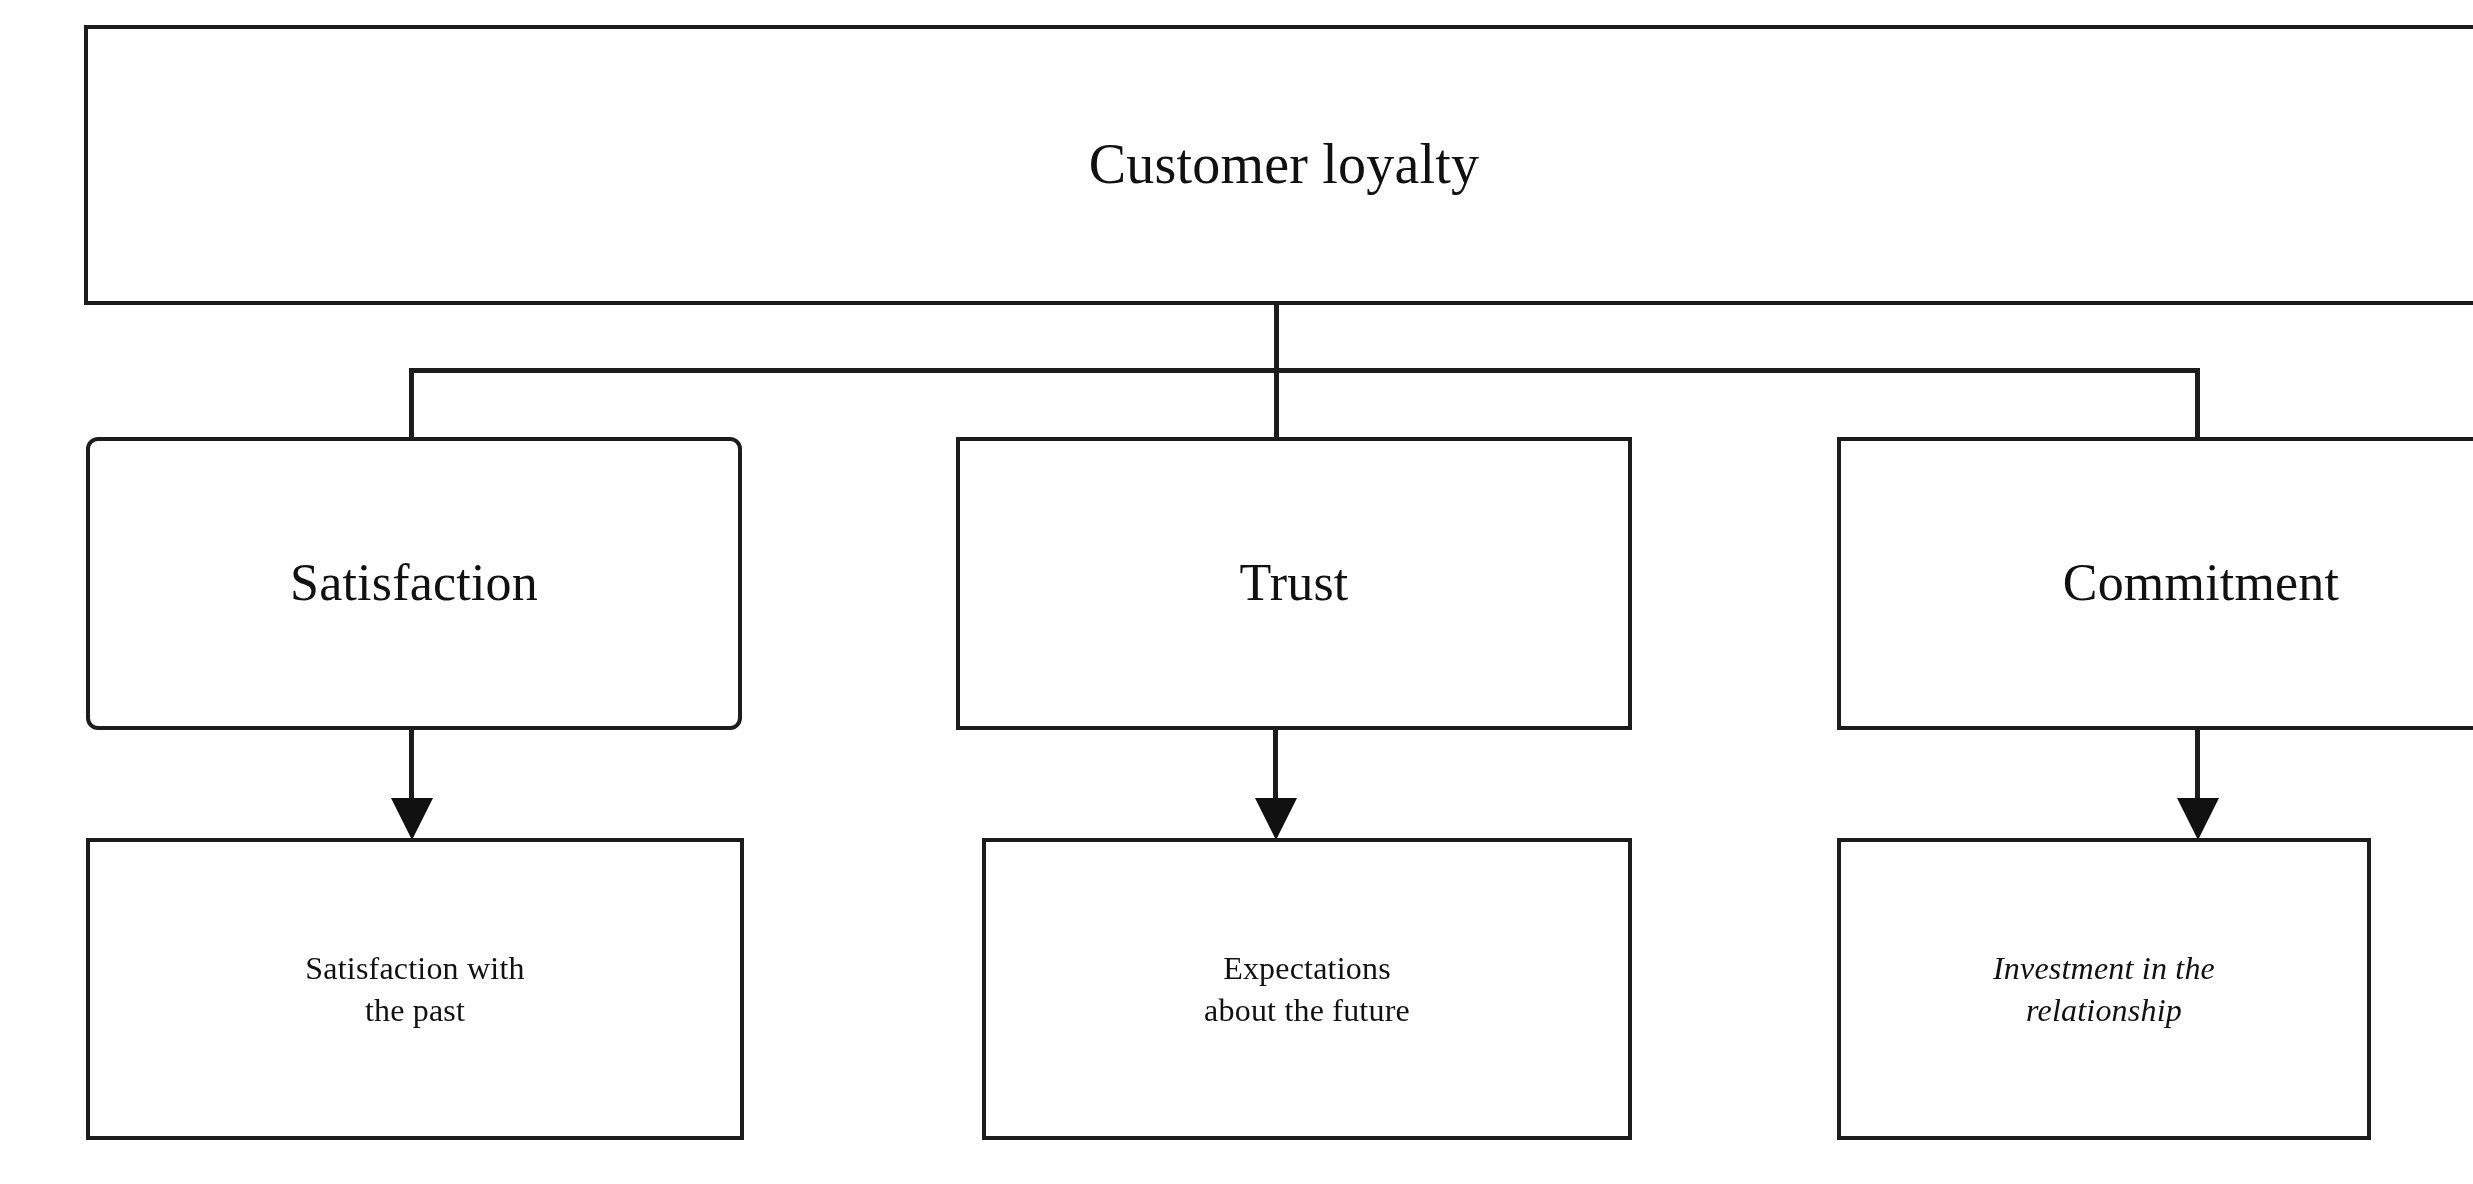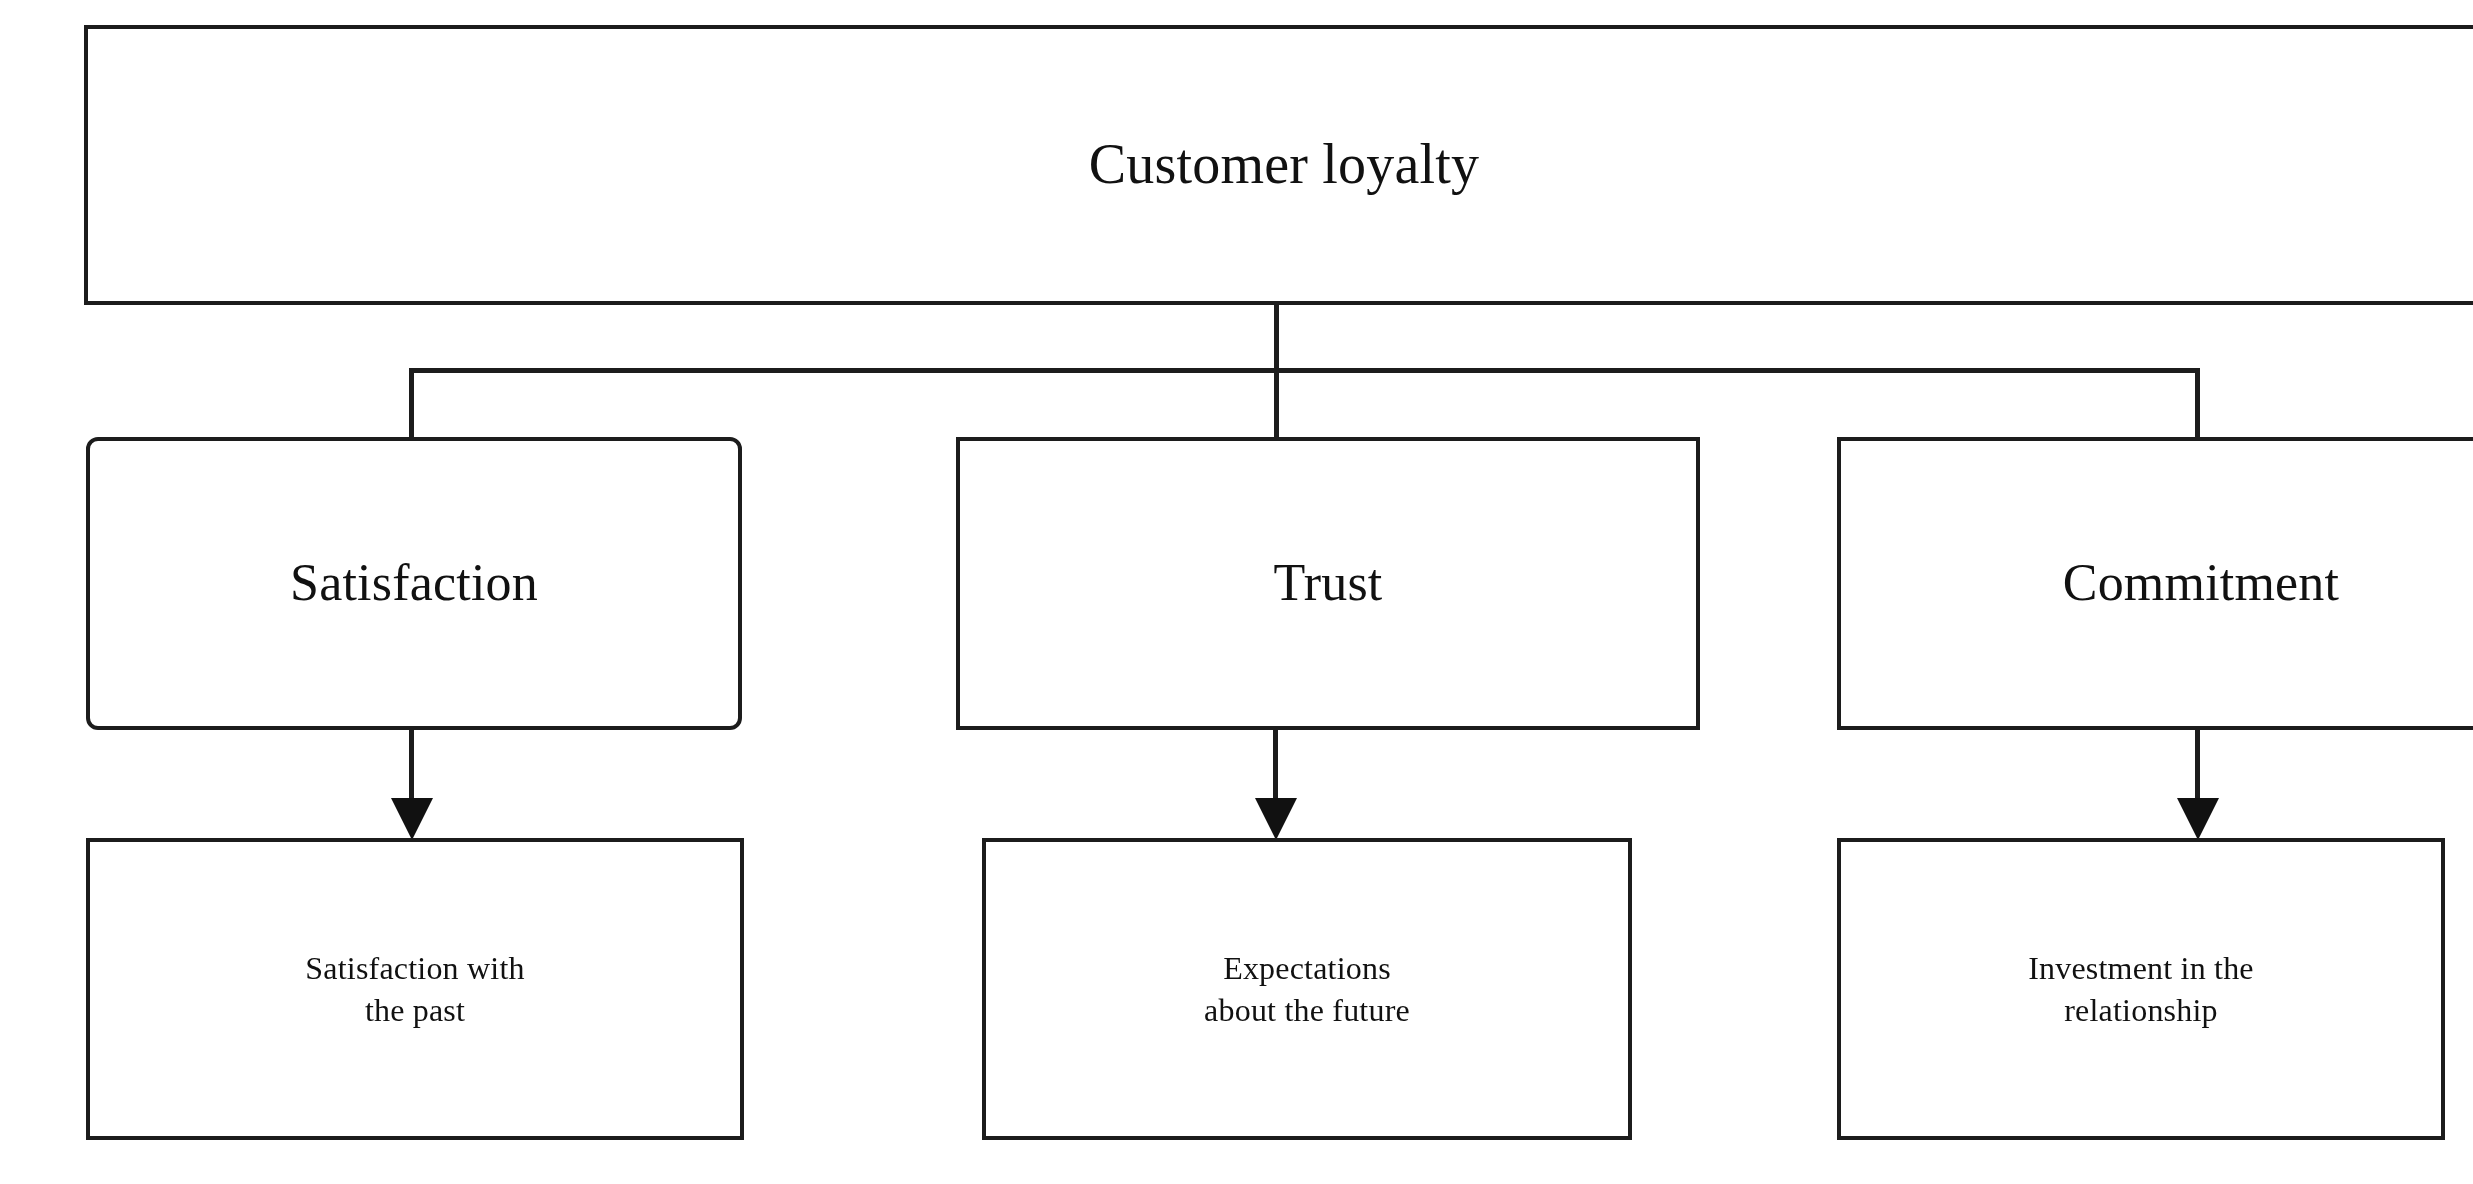"Trust" #node-trust { width: 744px -> 676px }
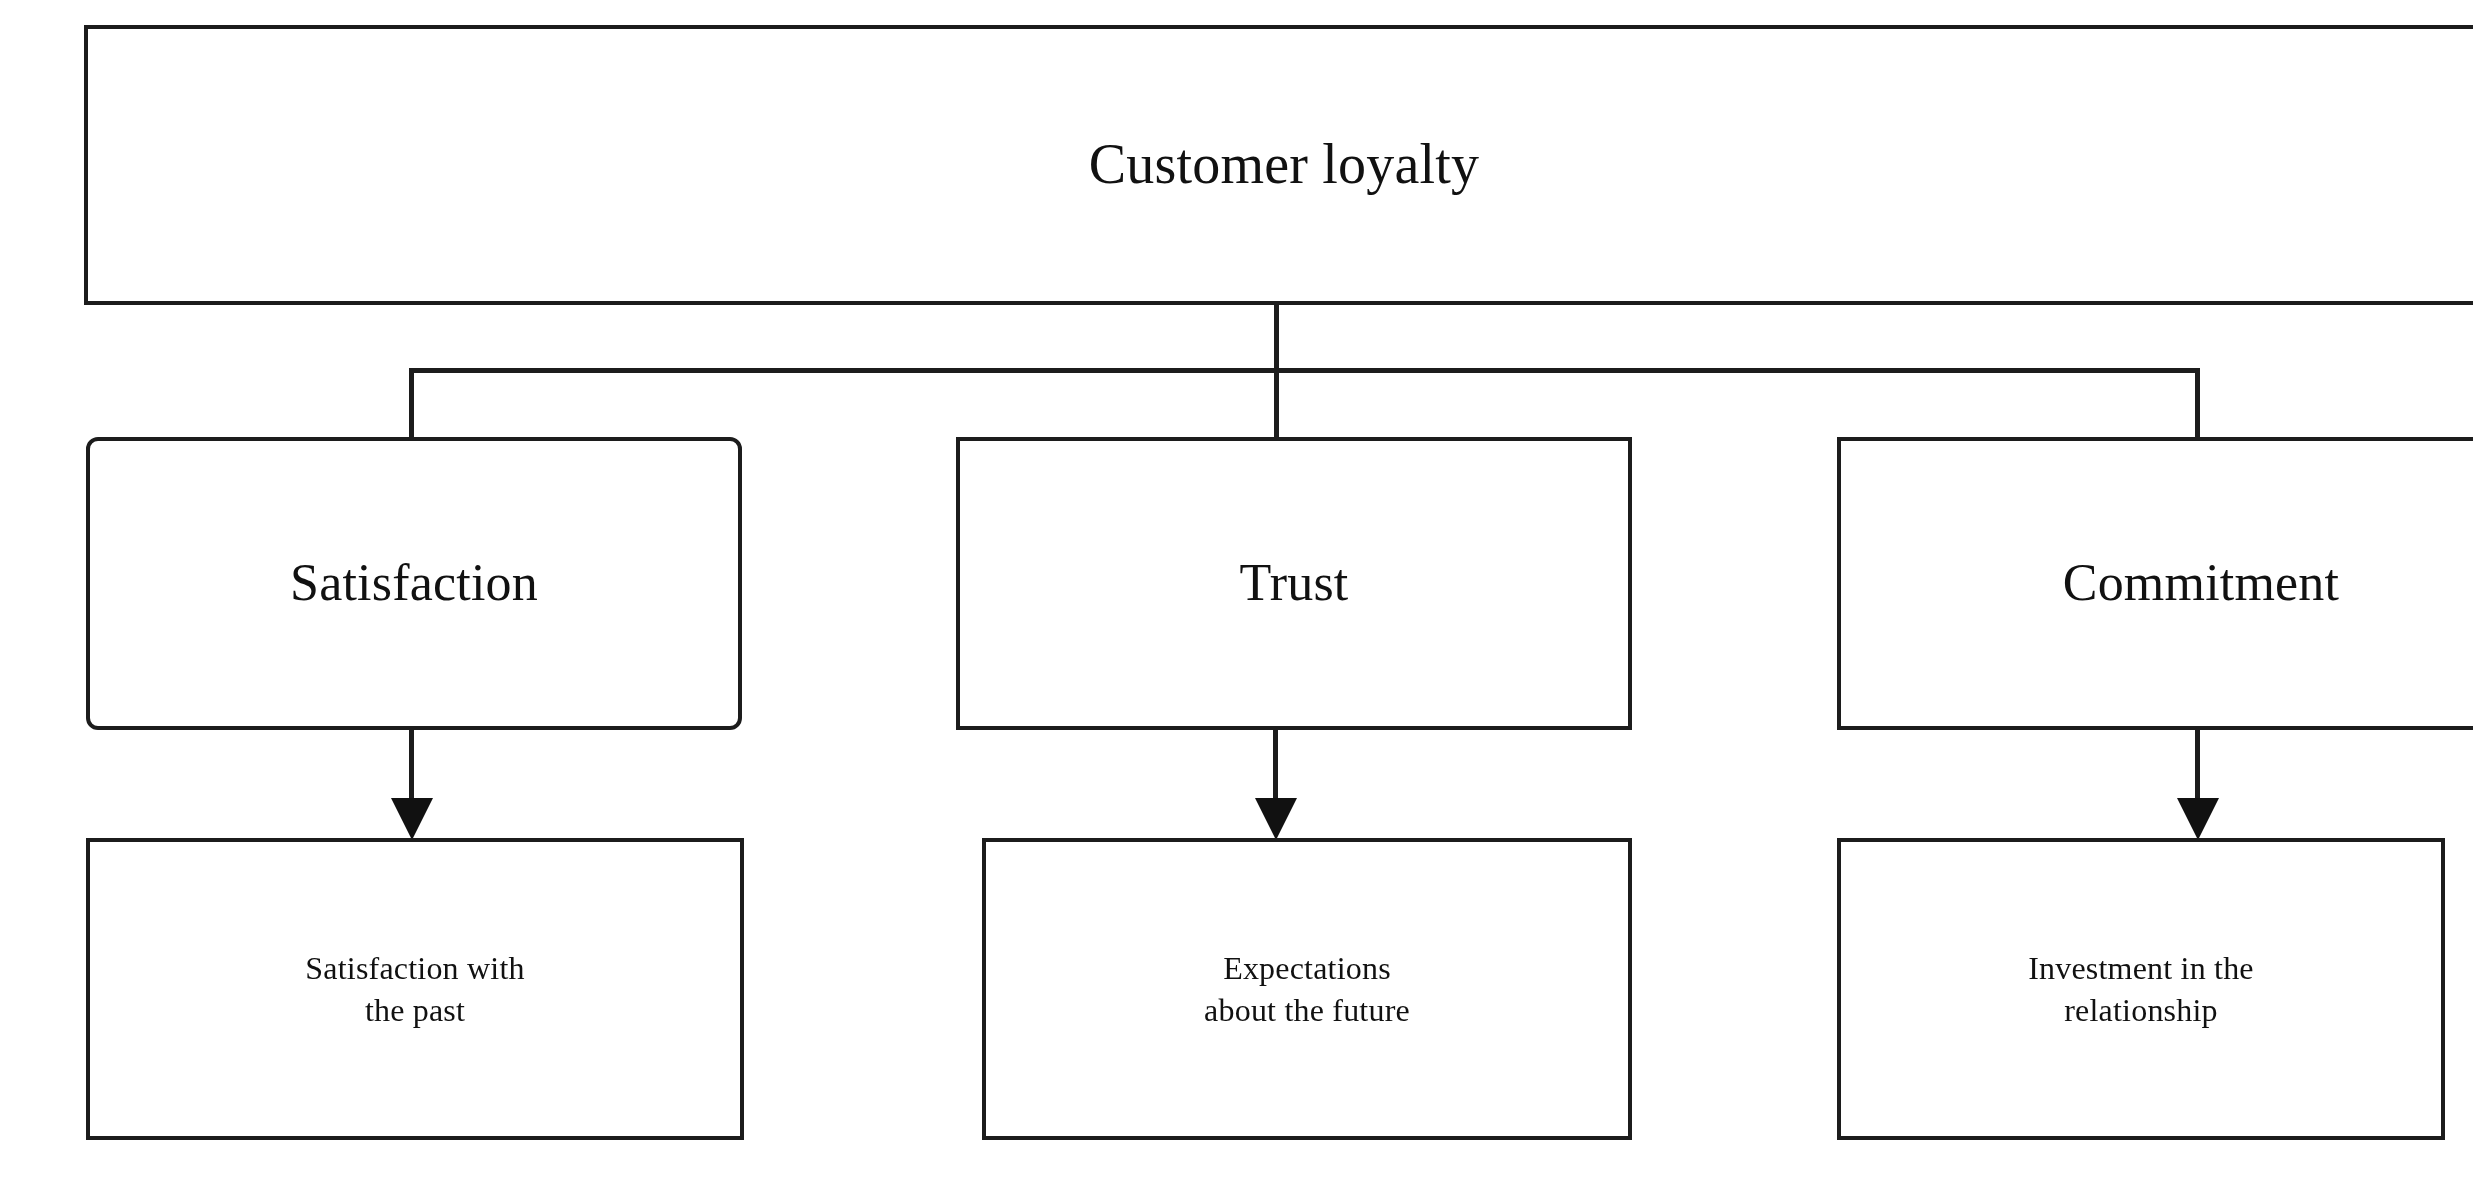"Investment in the" #node-investment { font-style: none -> italic; width: 608px -> 534px }
